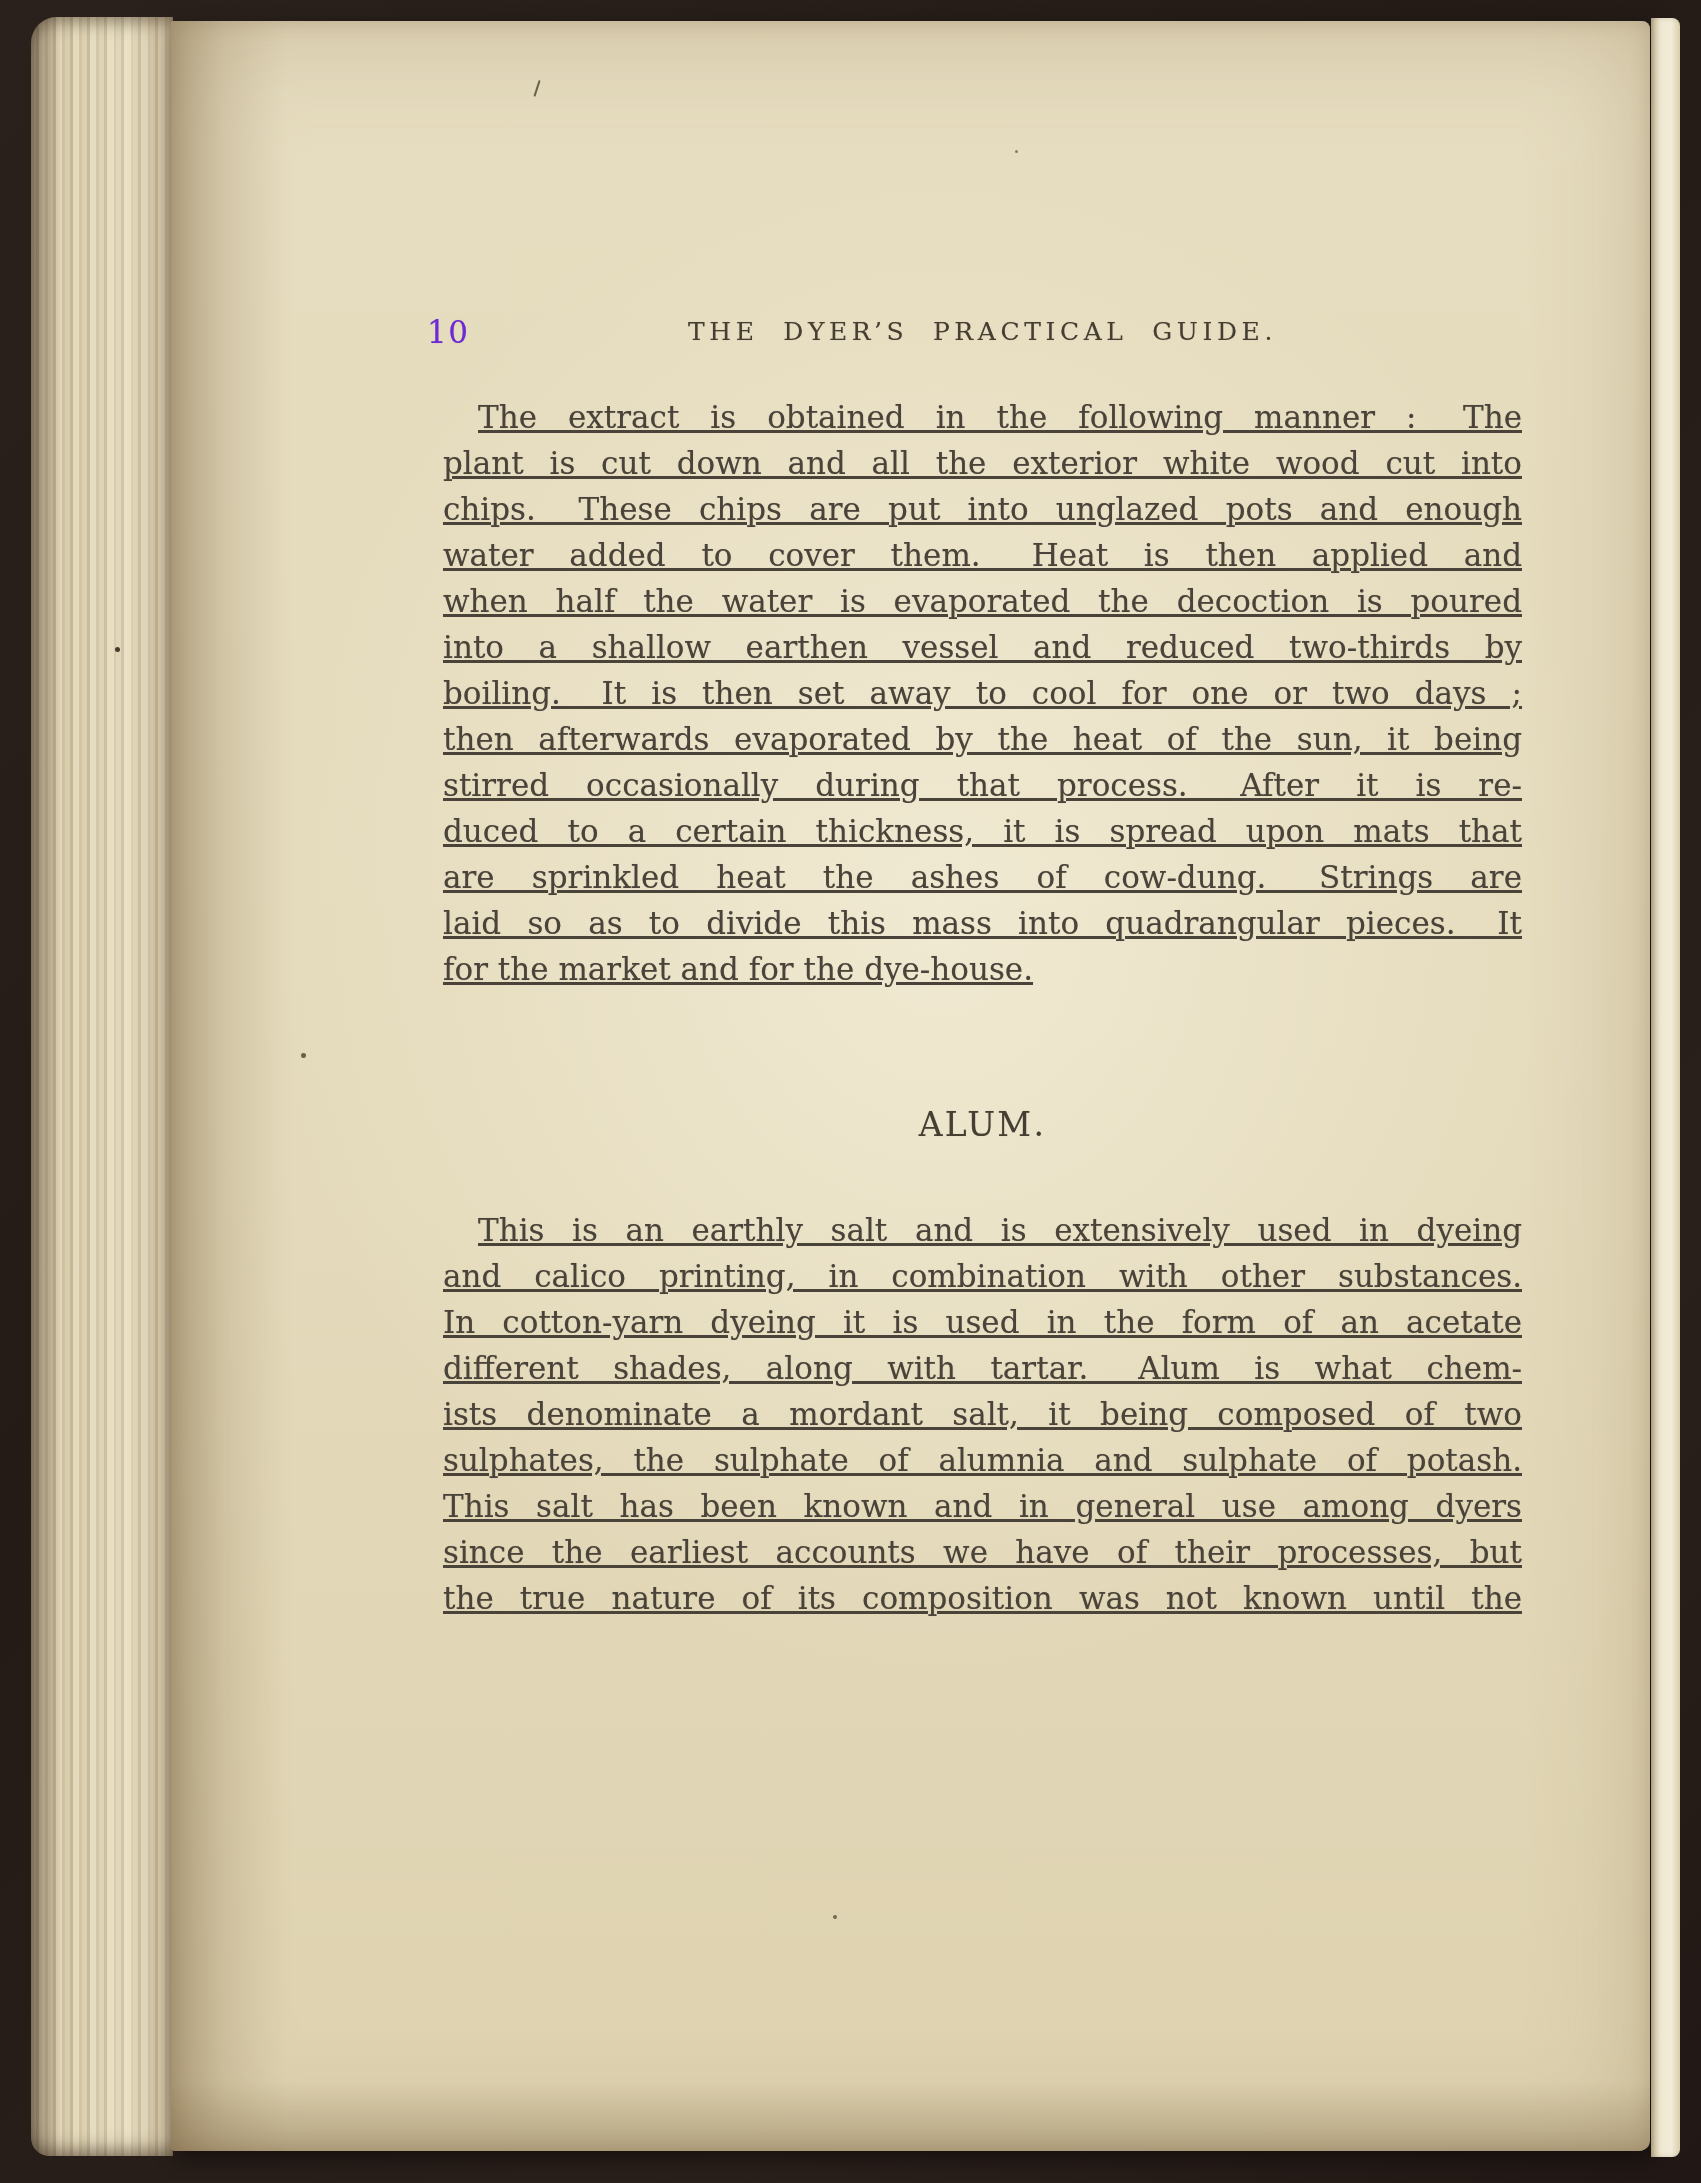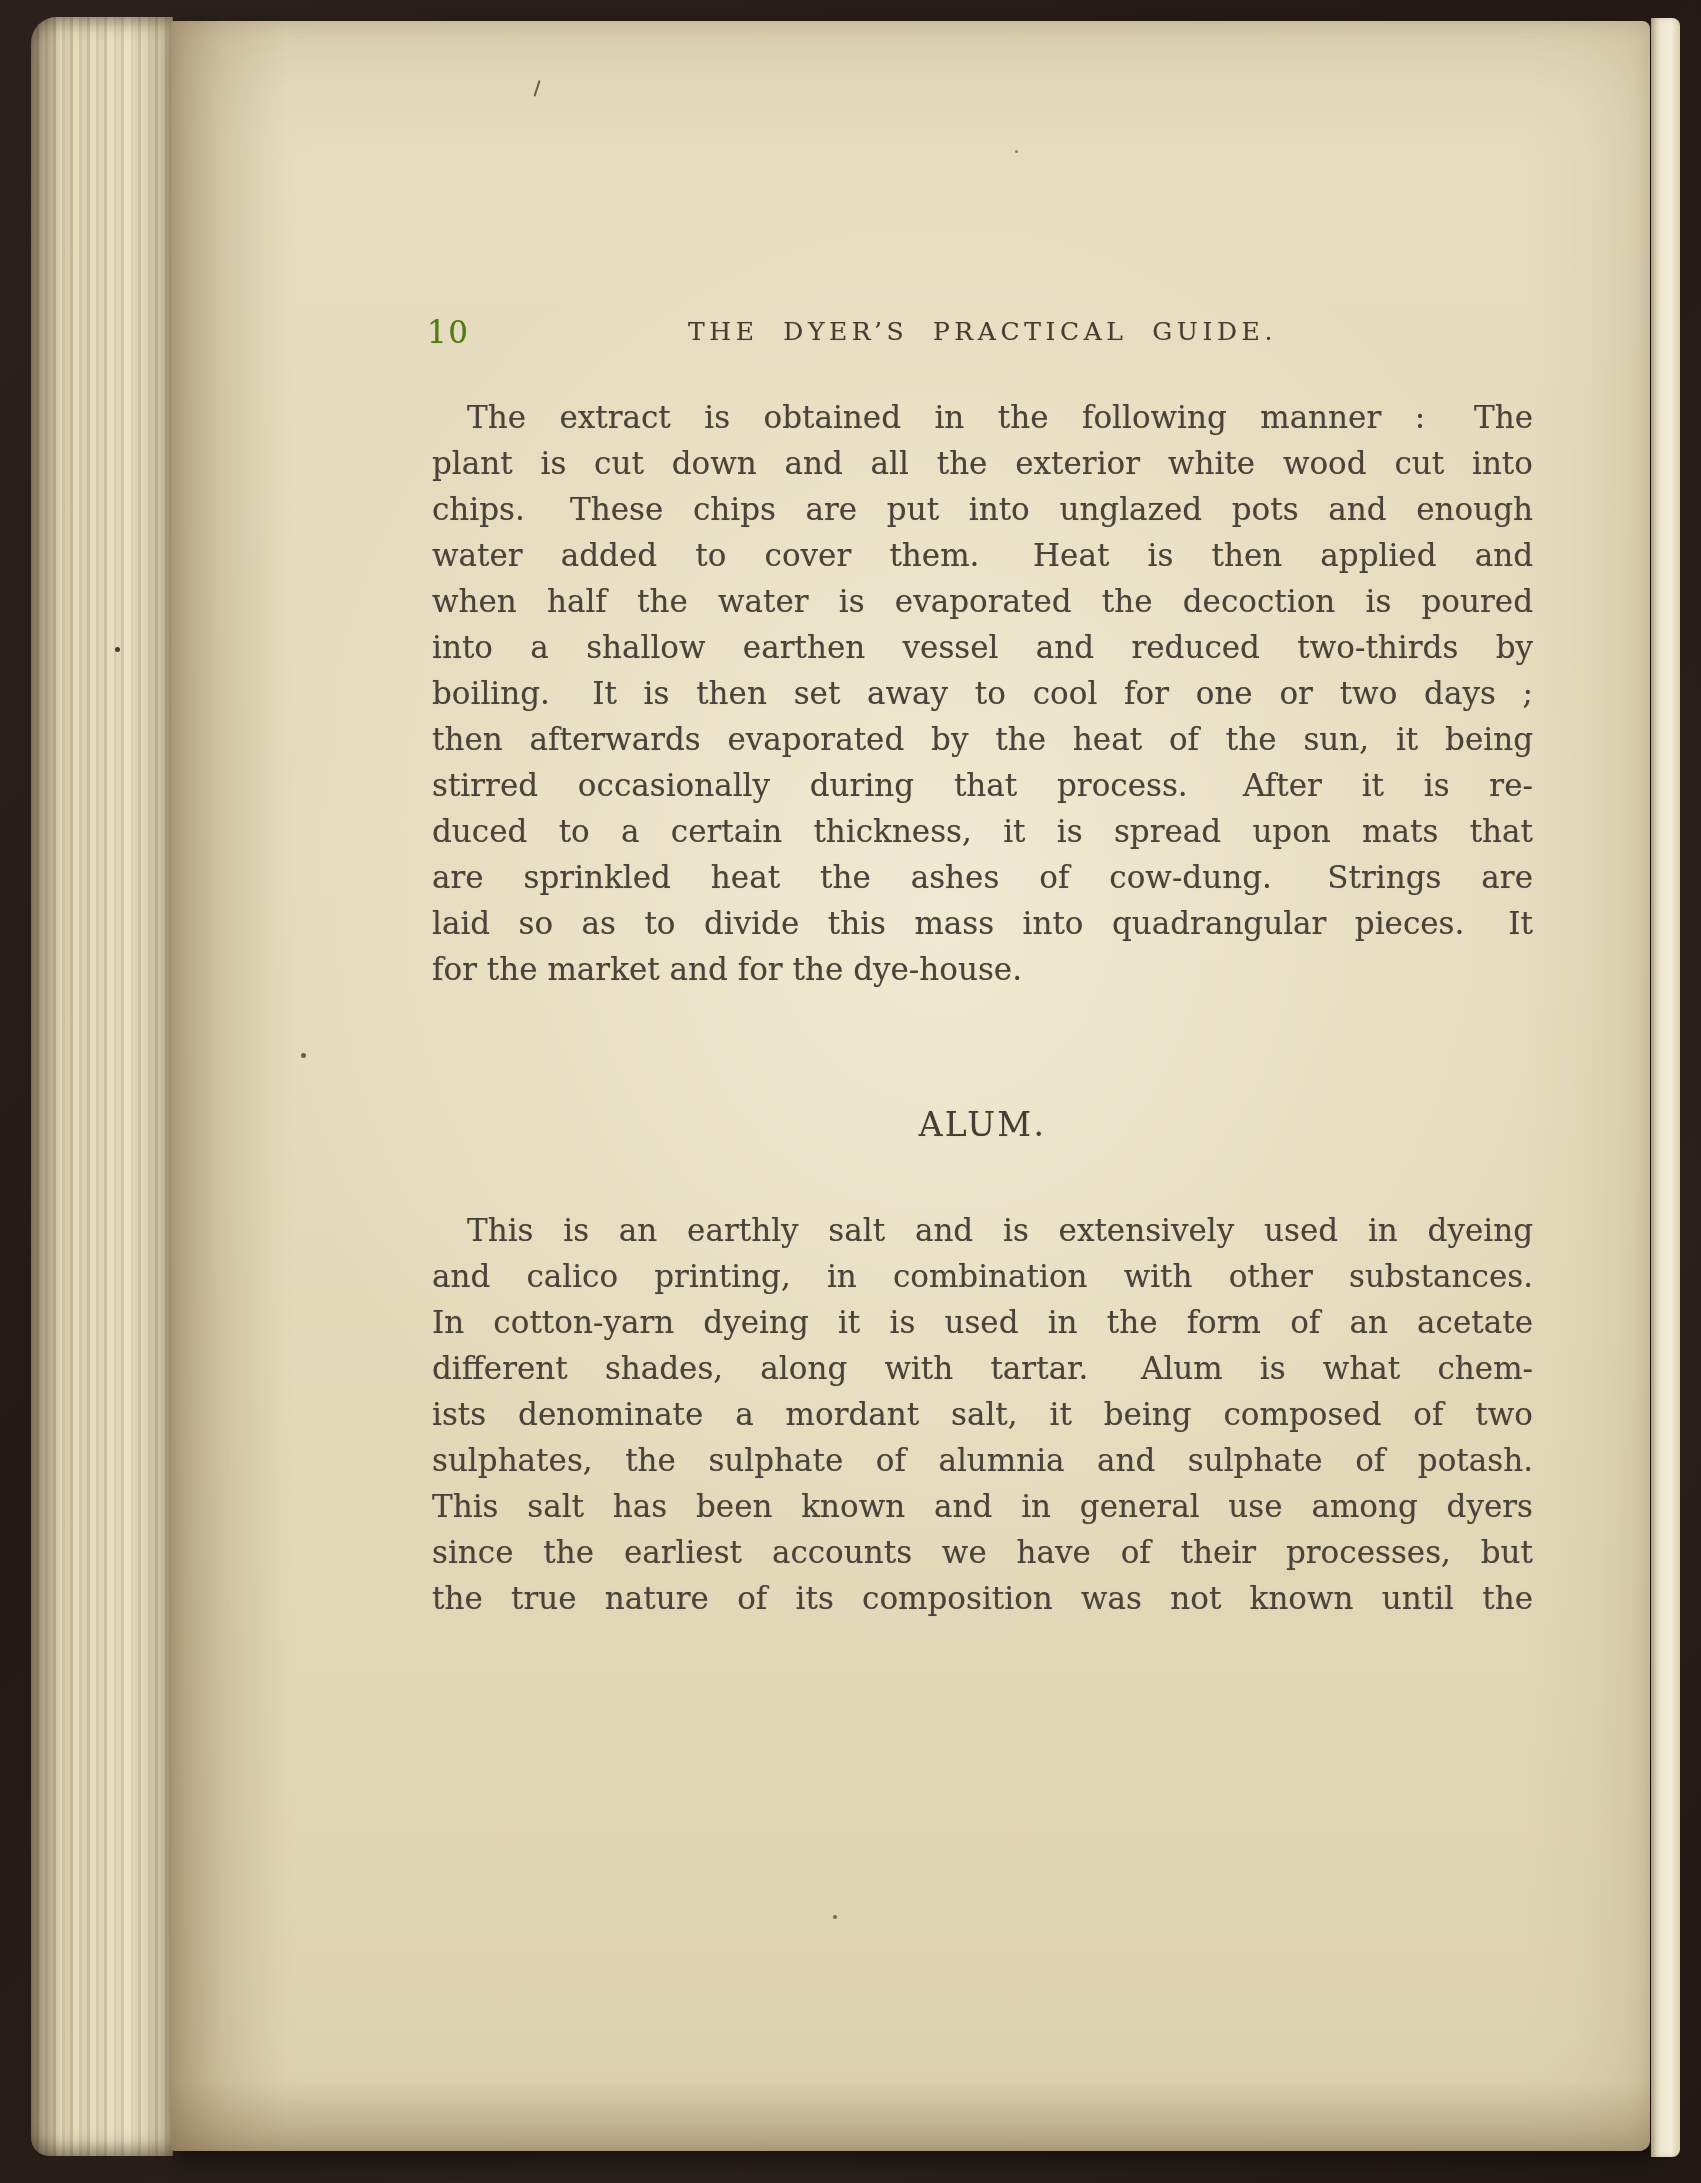"10" .pagenum { color: #4d7c0f -> #6d28d9 }
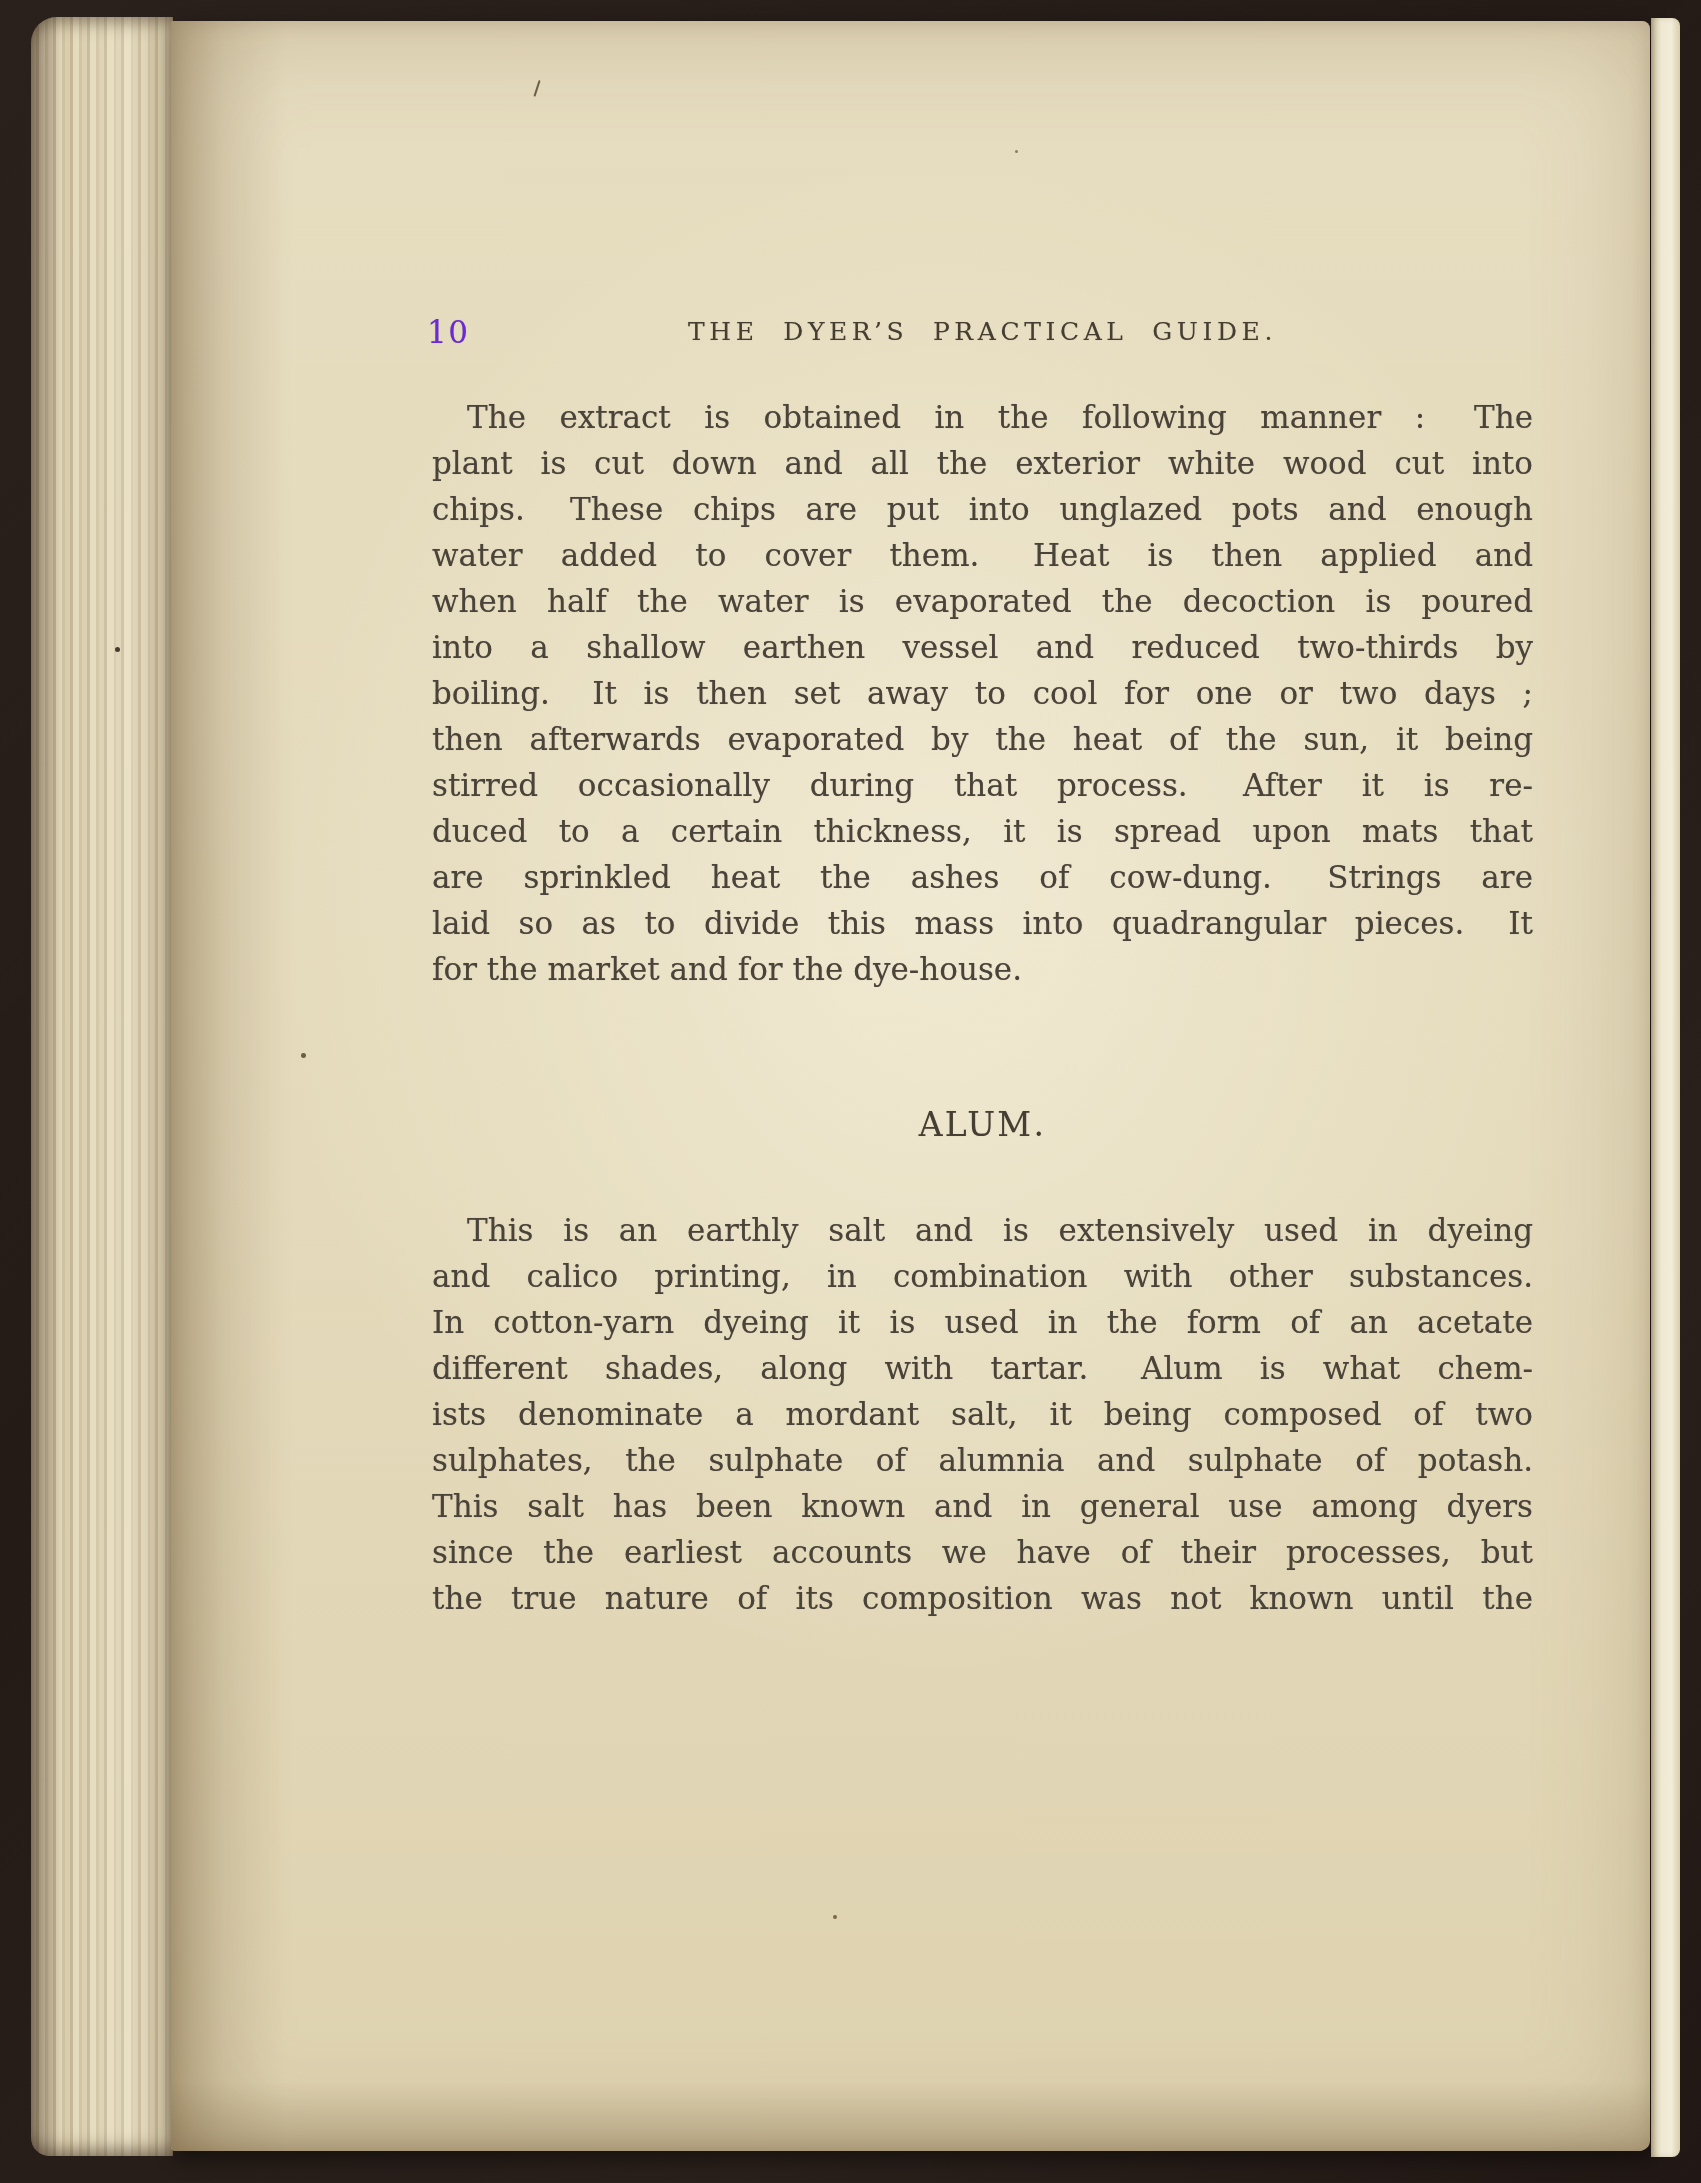"The extract is obtained in" .para { margin: 5px -> 16px; text-decoration: none -> underline }
